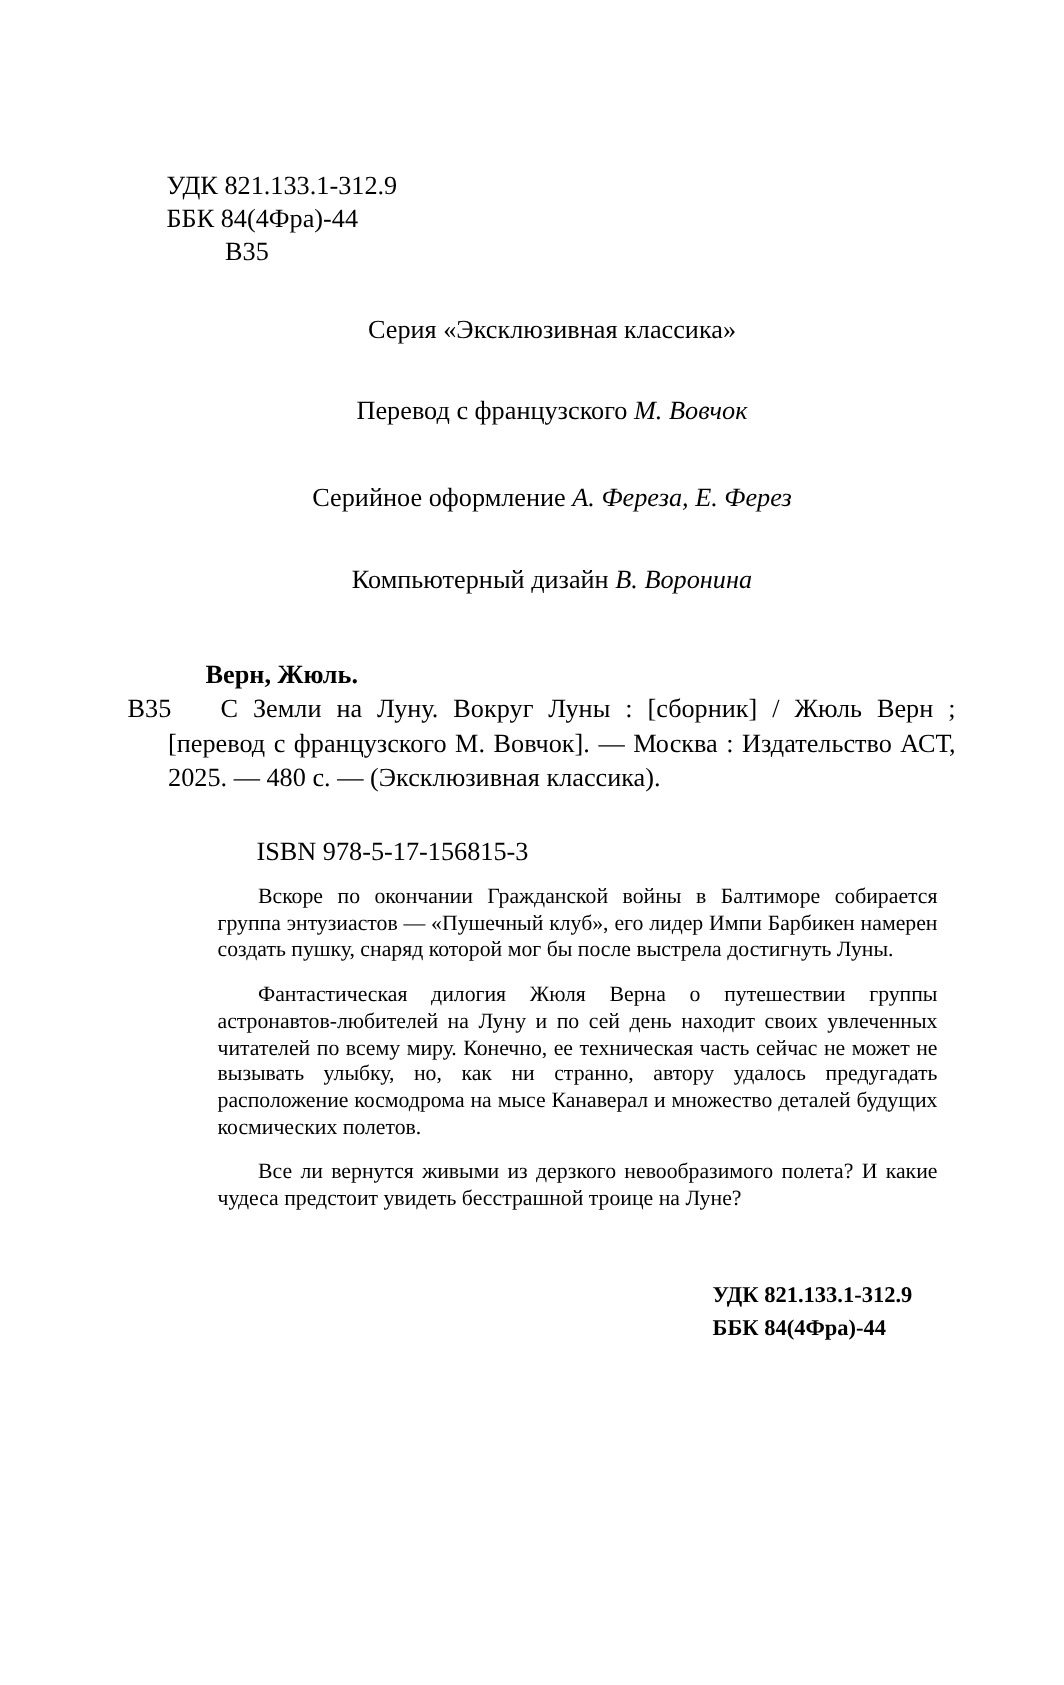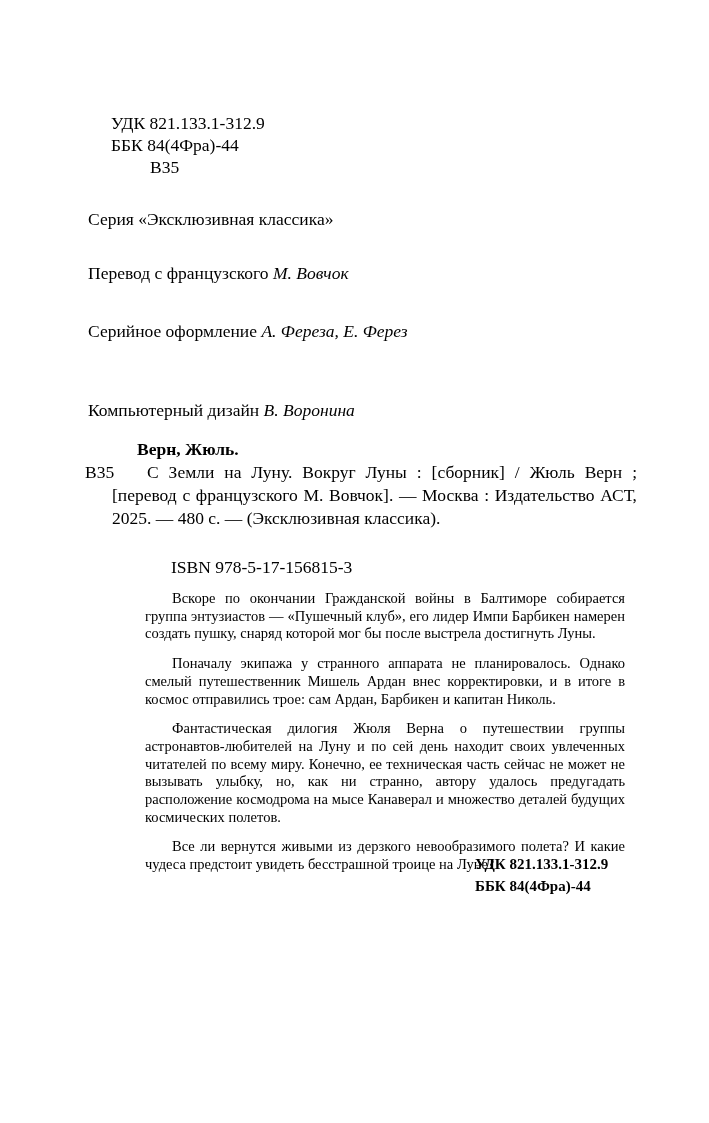"Серия «Эксклюзивная классика»" .centered-line { text-align: left -> center }
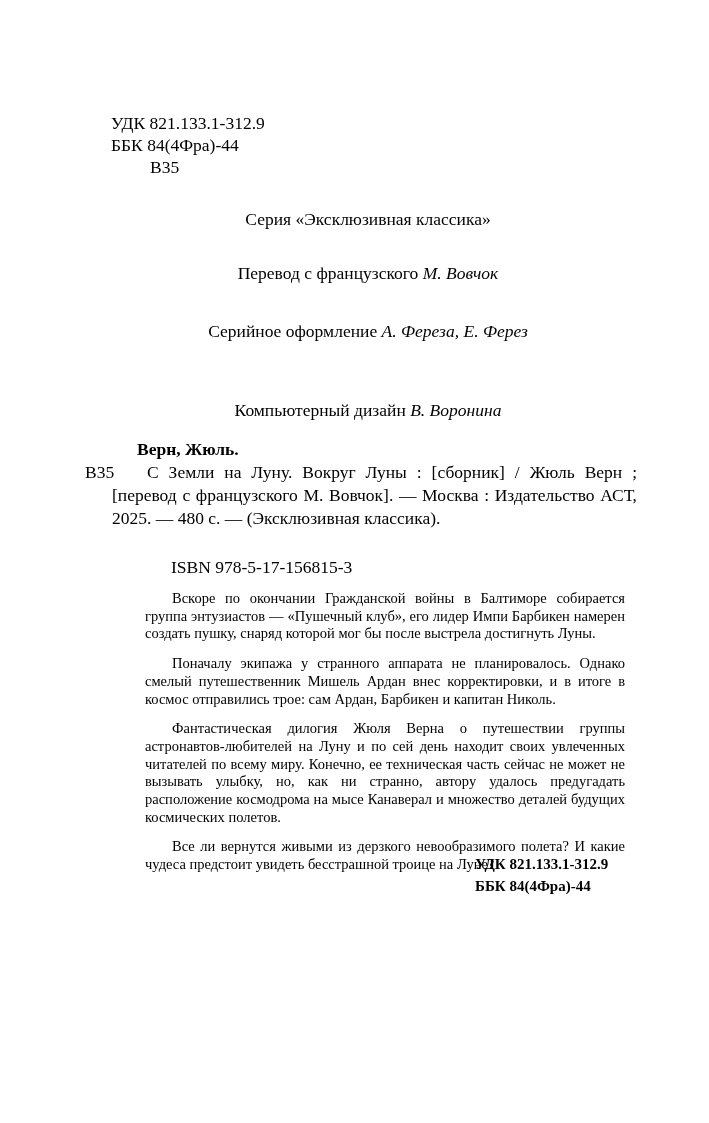"Компьютерный дизайн В. Воронина" .pos-credit-2 { margin-top: 24px -> none }
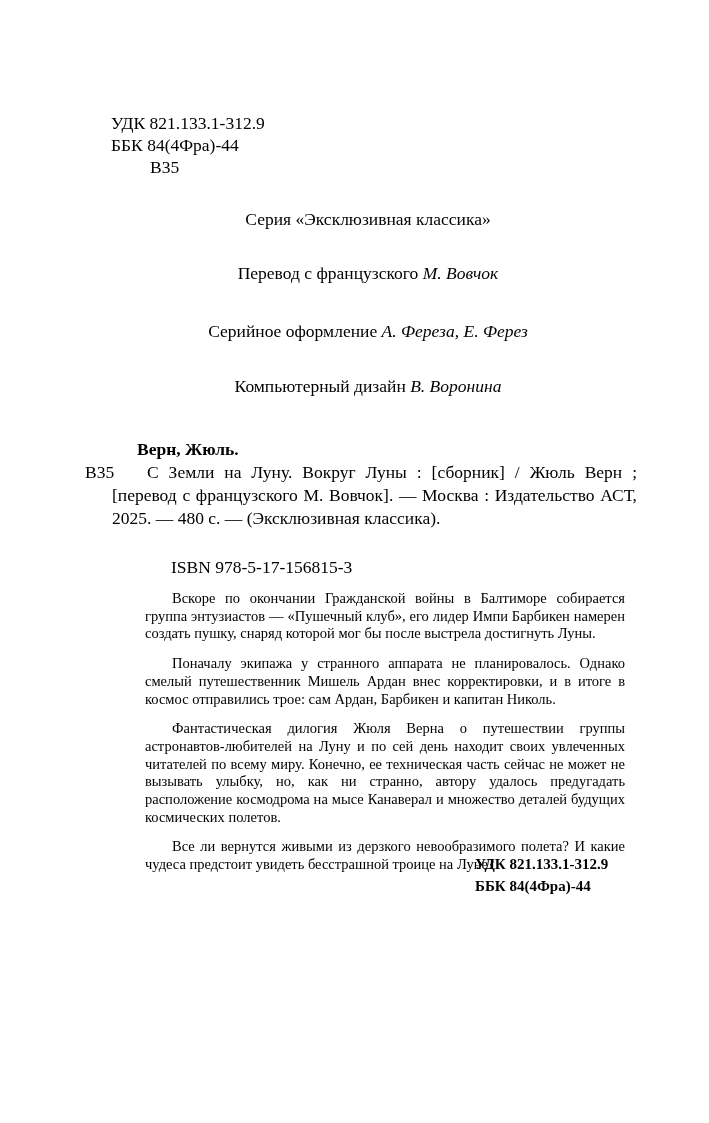"Поначалу экипажа у странного аппарата" p { html: <p>Поначалу экипажа у странного аппарата не планировалось. Однако смелый путешественник Мишель Ардан внес корректировки, и в итоге в космос отправились трое: сам Ардан, Барбикен и капитан Николь.</p> -> none }
